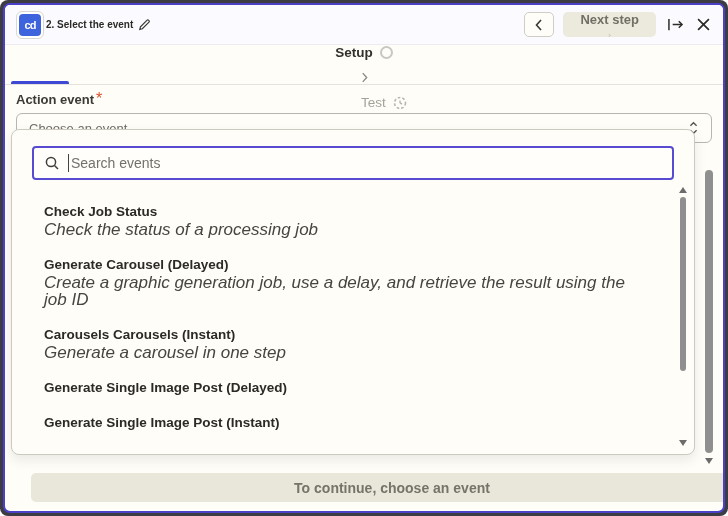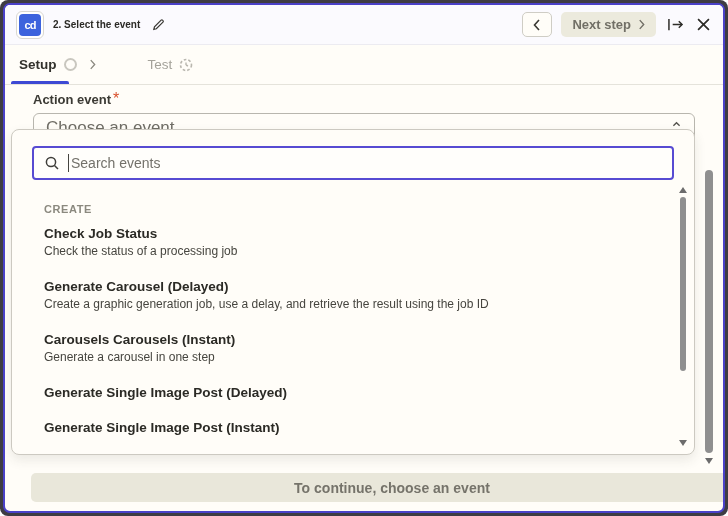"cd" .header { gap: 9px -> 2px }
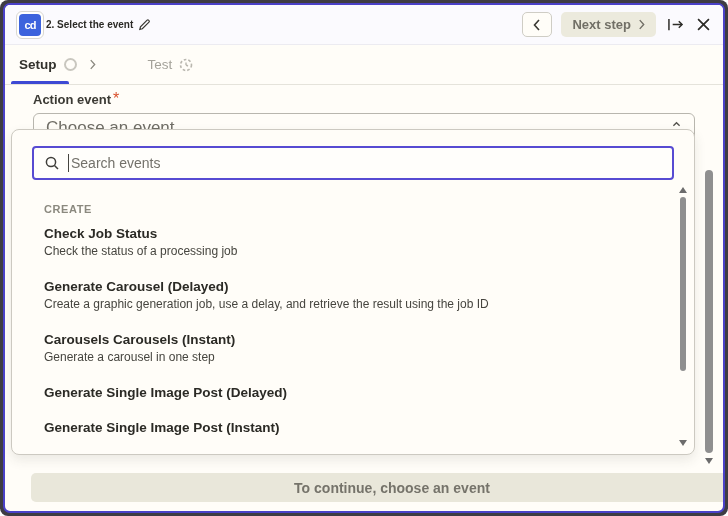"Next step" .next-btn { flex-direction: none -> column; padding: 0 11px -> 0 17px }
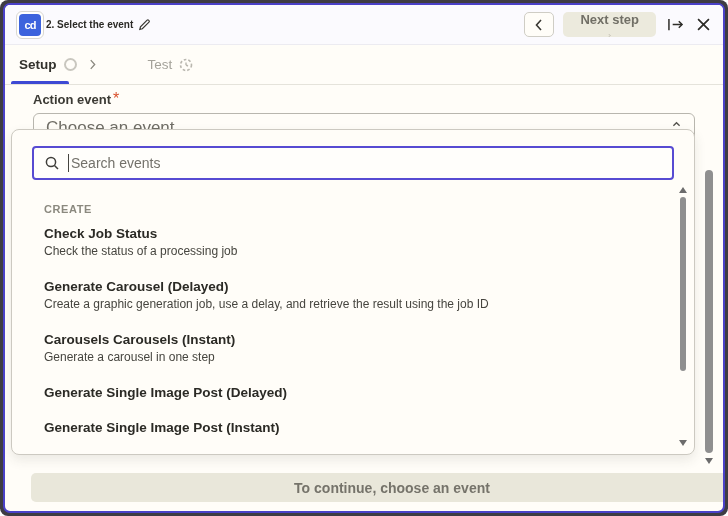"Setup" .tabs { flex-direction: none -> column }
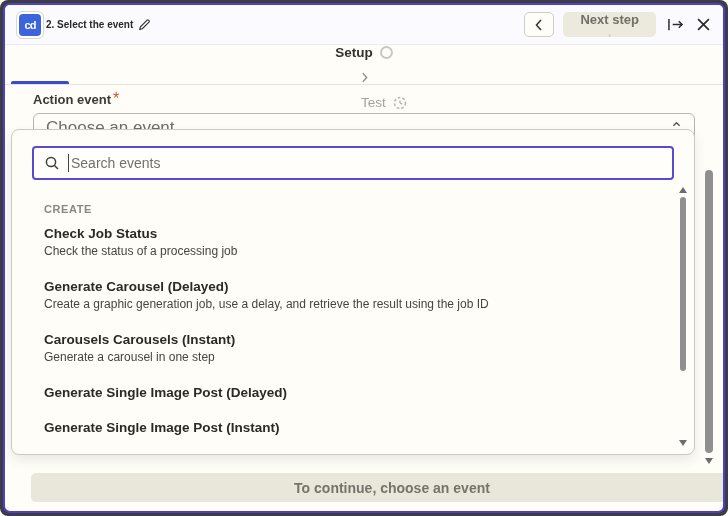"Action event *" .content { padding: 5px 28px 0 -> 5px 11px 0 }
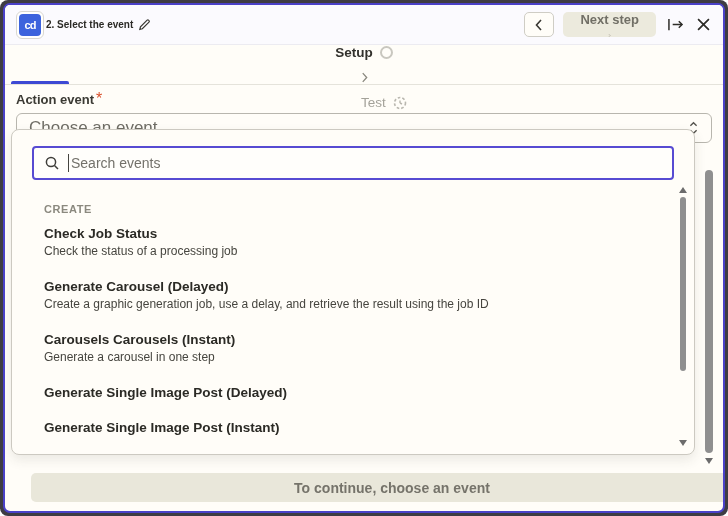"Choose an event" .select { font-size: 17px -> 13px }
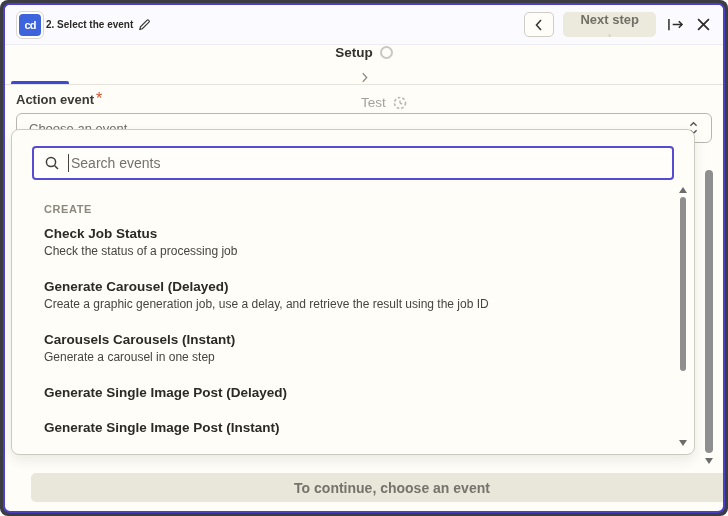"CREATE" div.section-label { html: <div>CREATE</div> -> none }
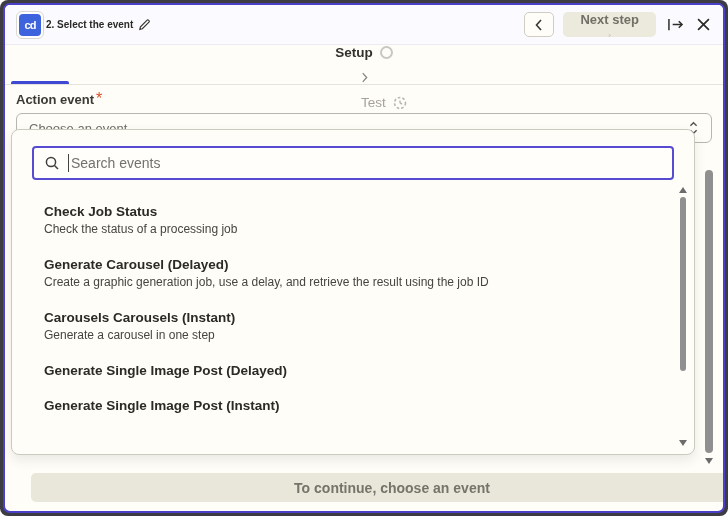"Check the status of a" .item-desc { font-size: 12px -> 17px; font-style: none -> italic }
